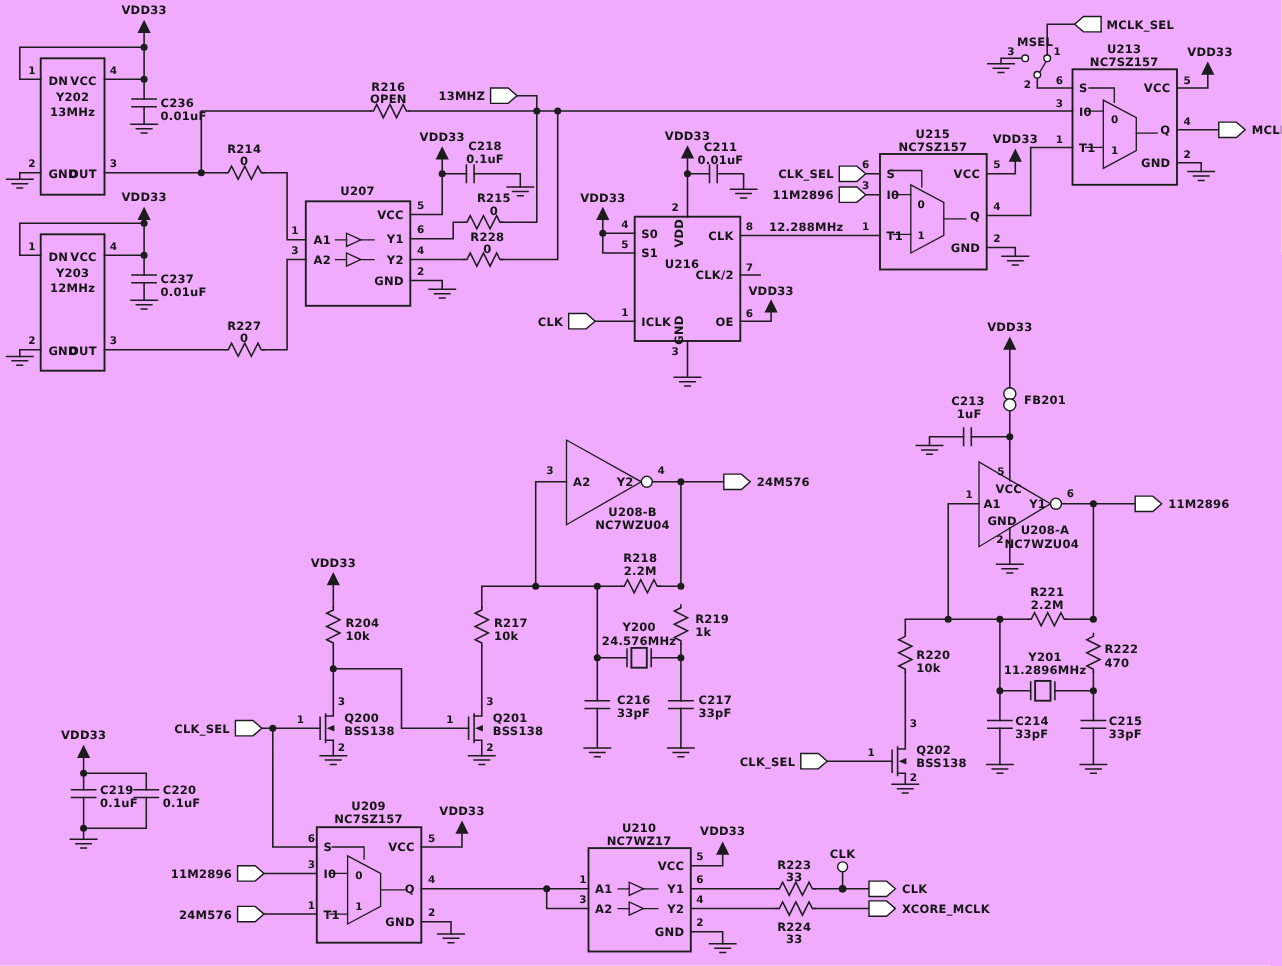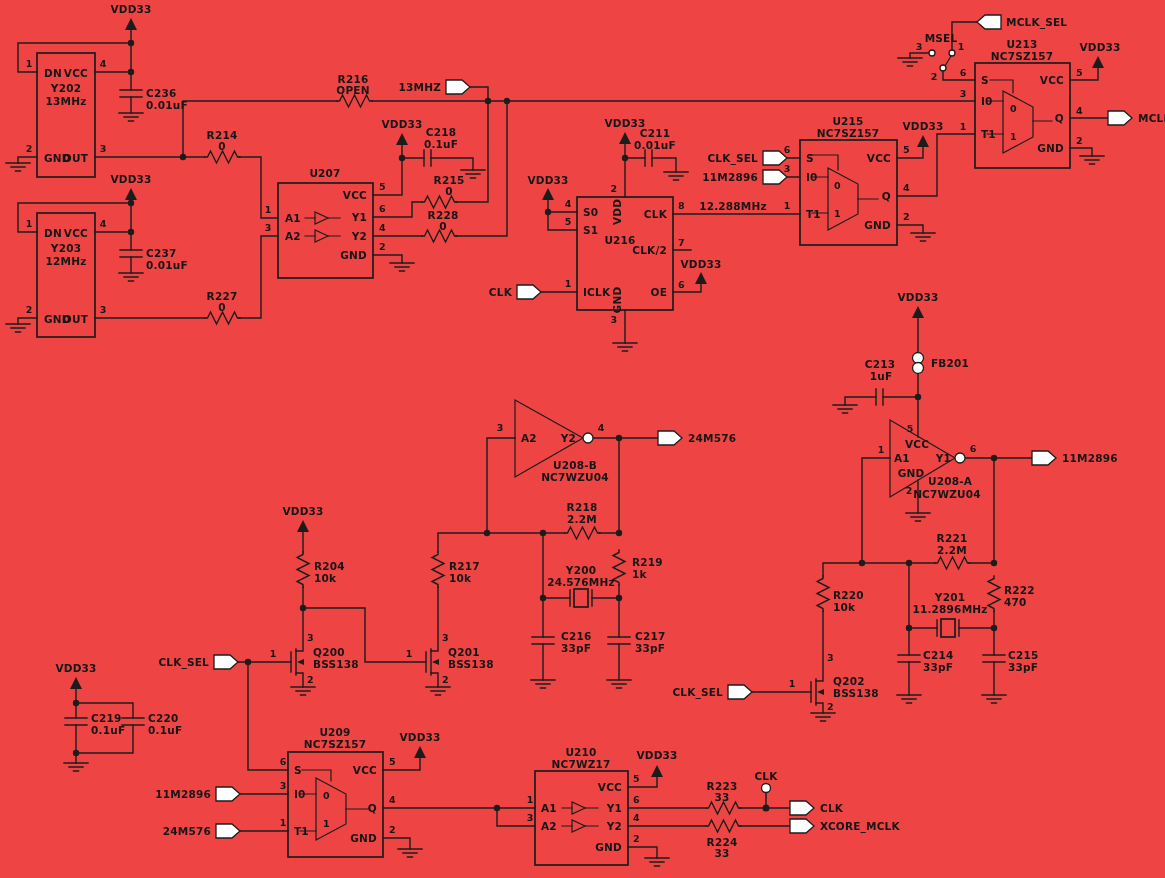"VDD33" .page { background: #ef4444 -> #f0abfc }
